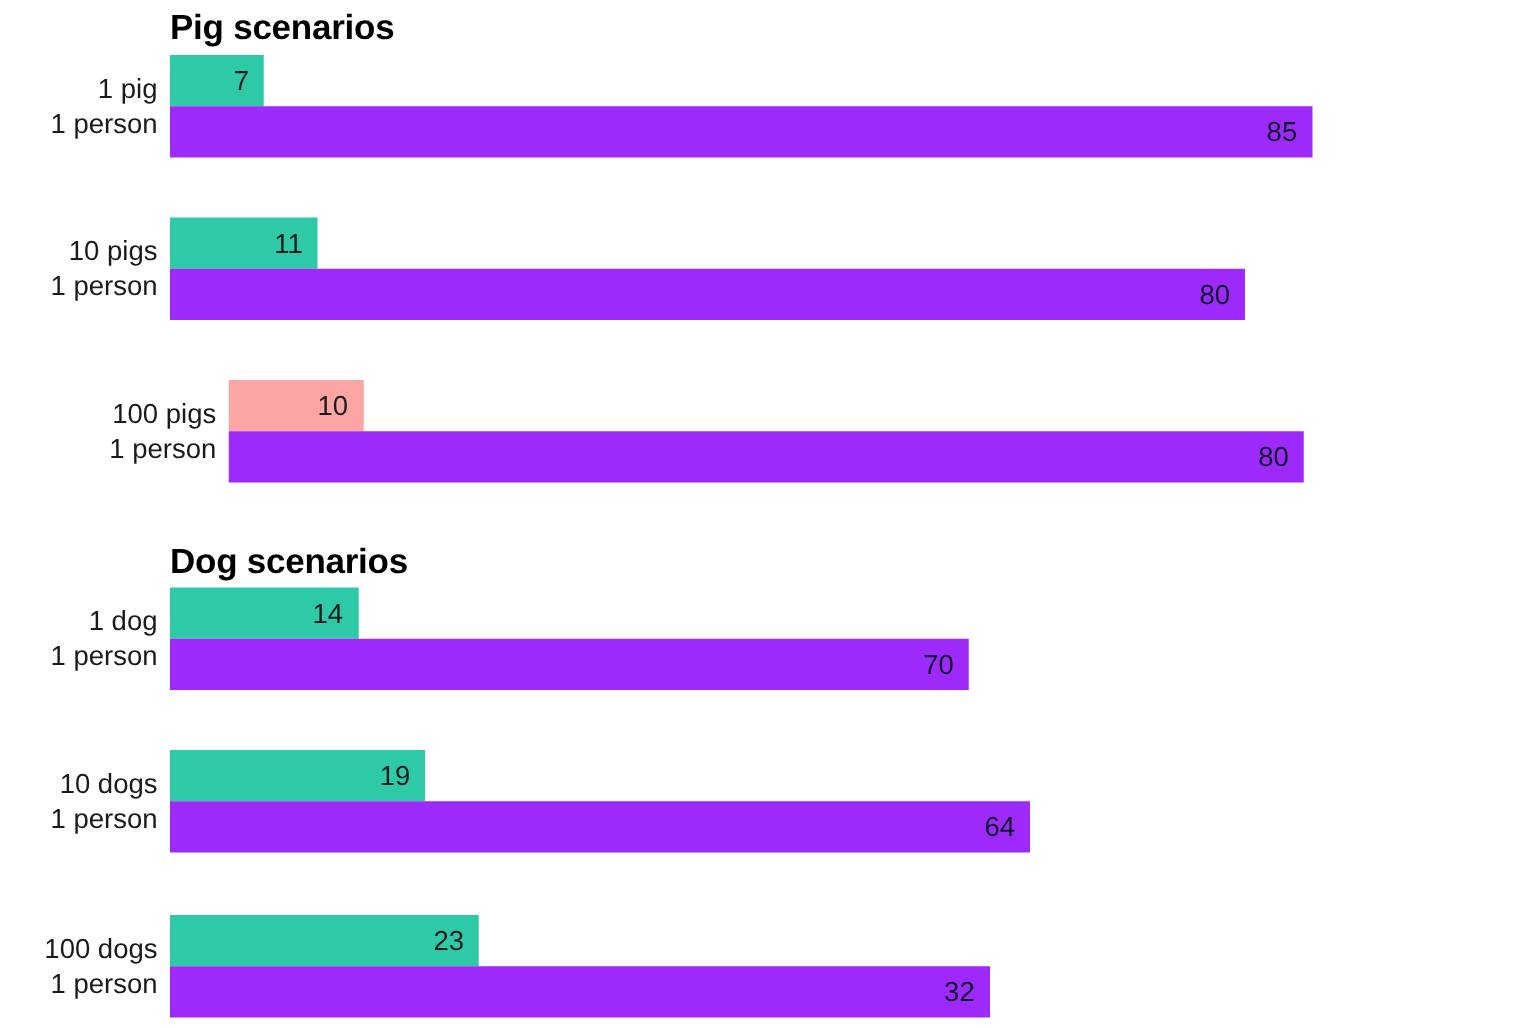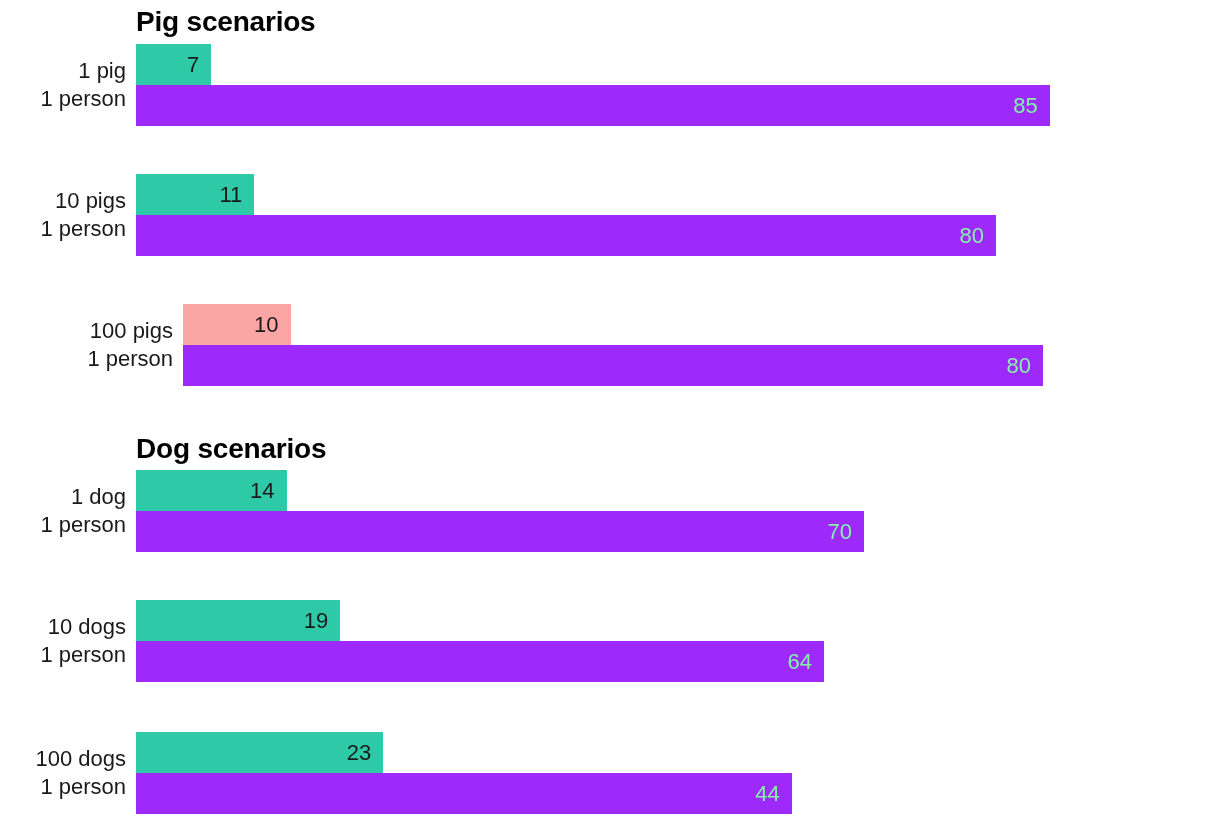"85" .bar.person .bar-value { color: #86efac -> #0f172a }
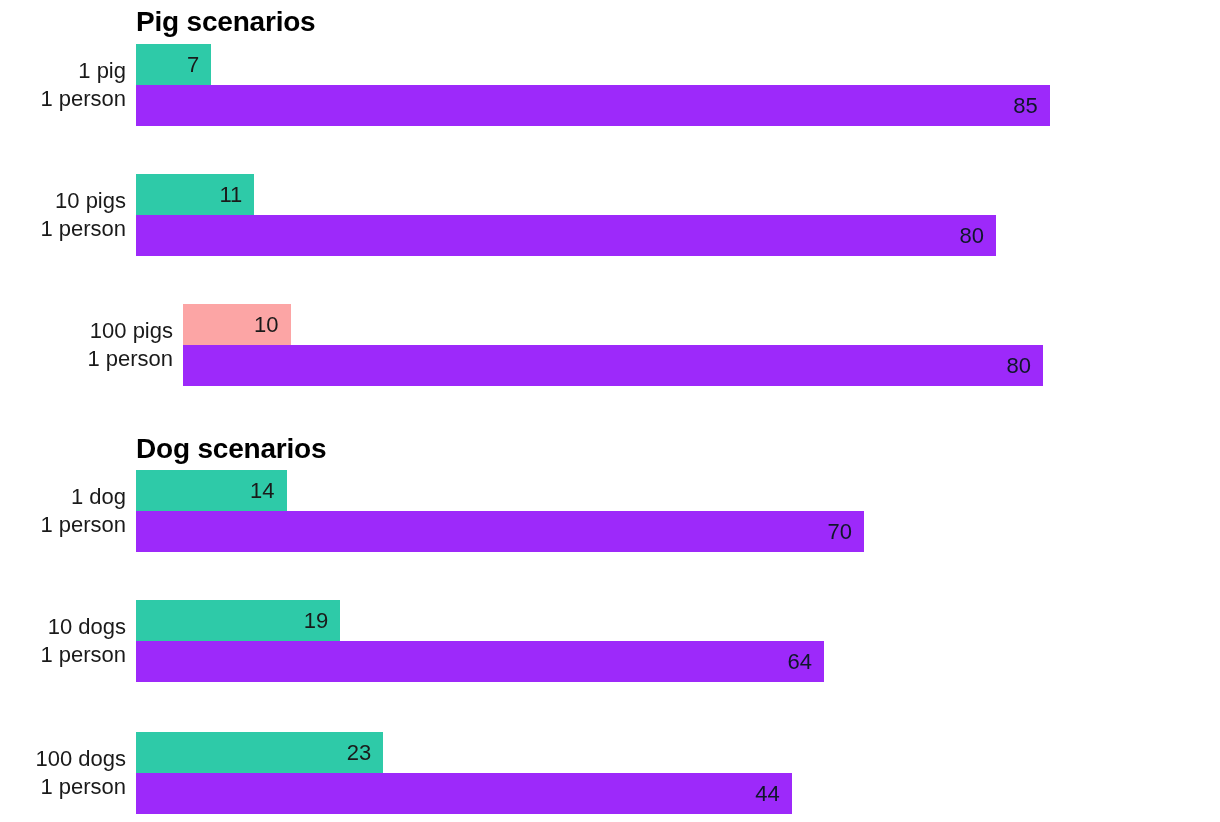"70" div.bar { width: 728px -> 639px }
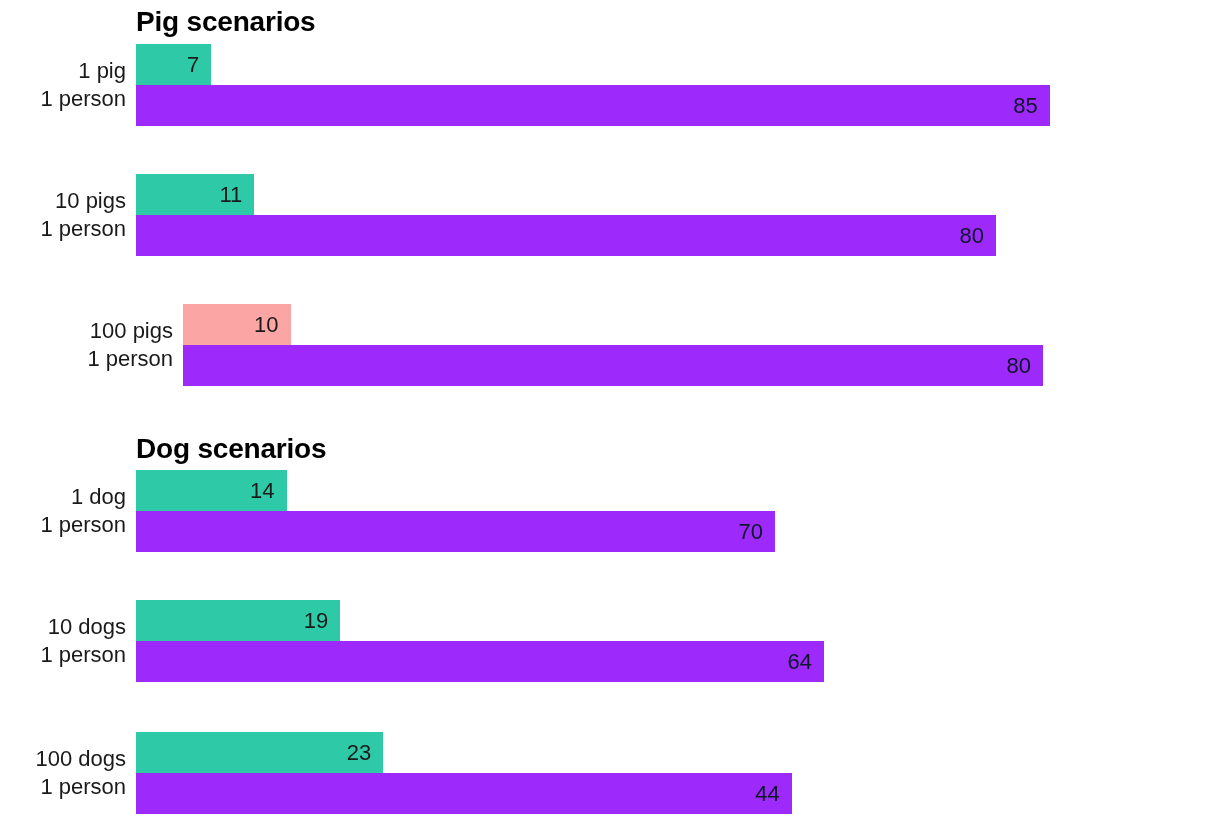"44" span.bar-value { text: 44 -> 32 }
